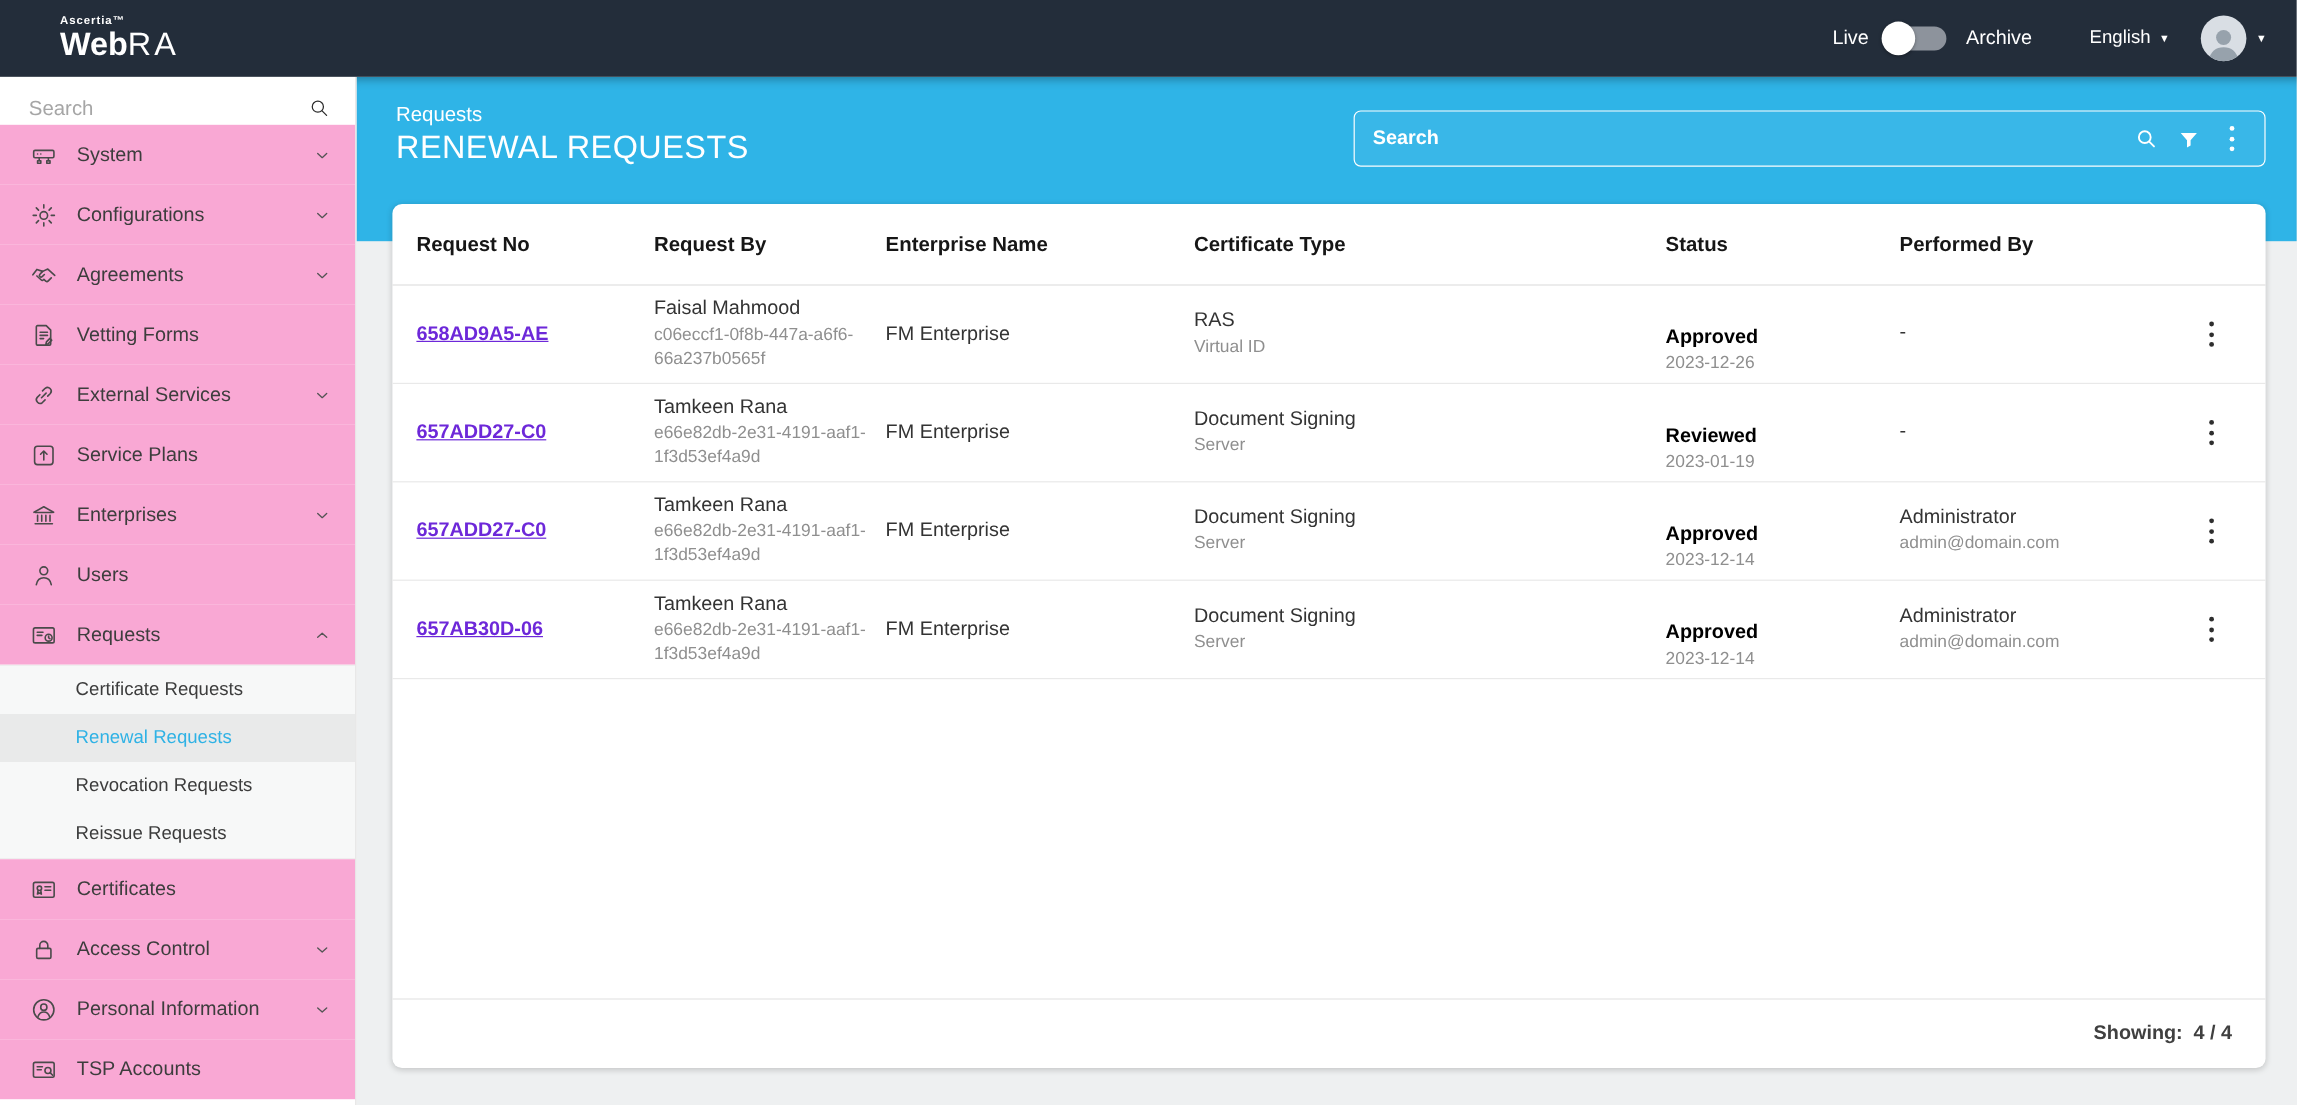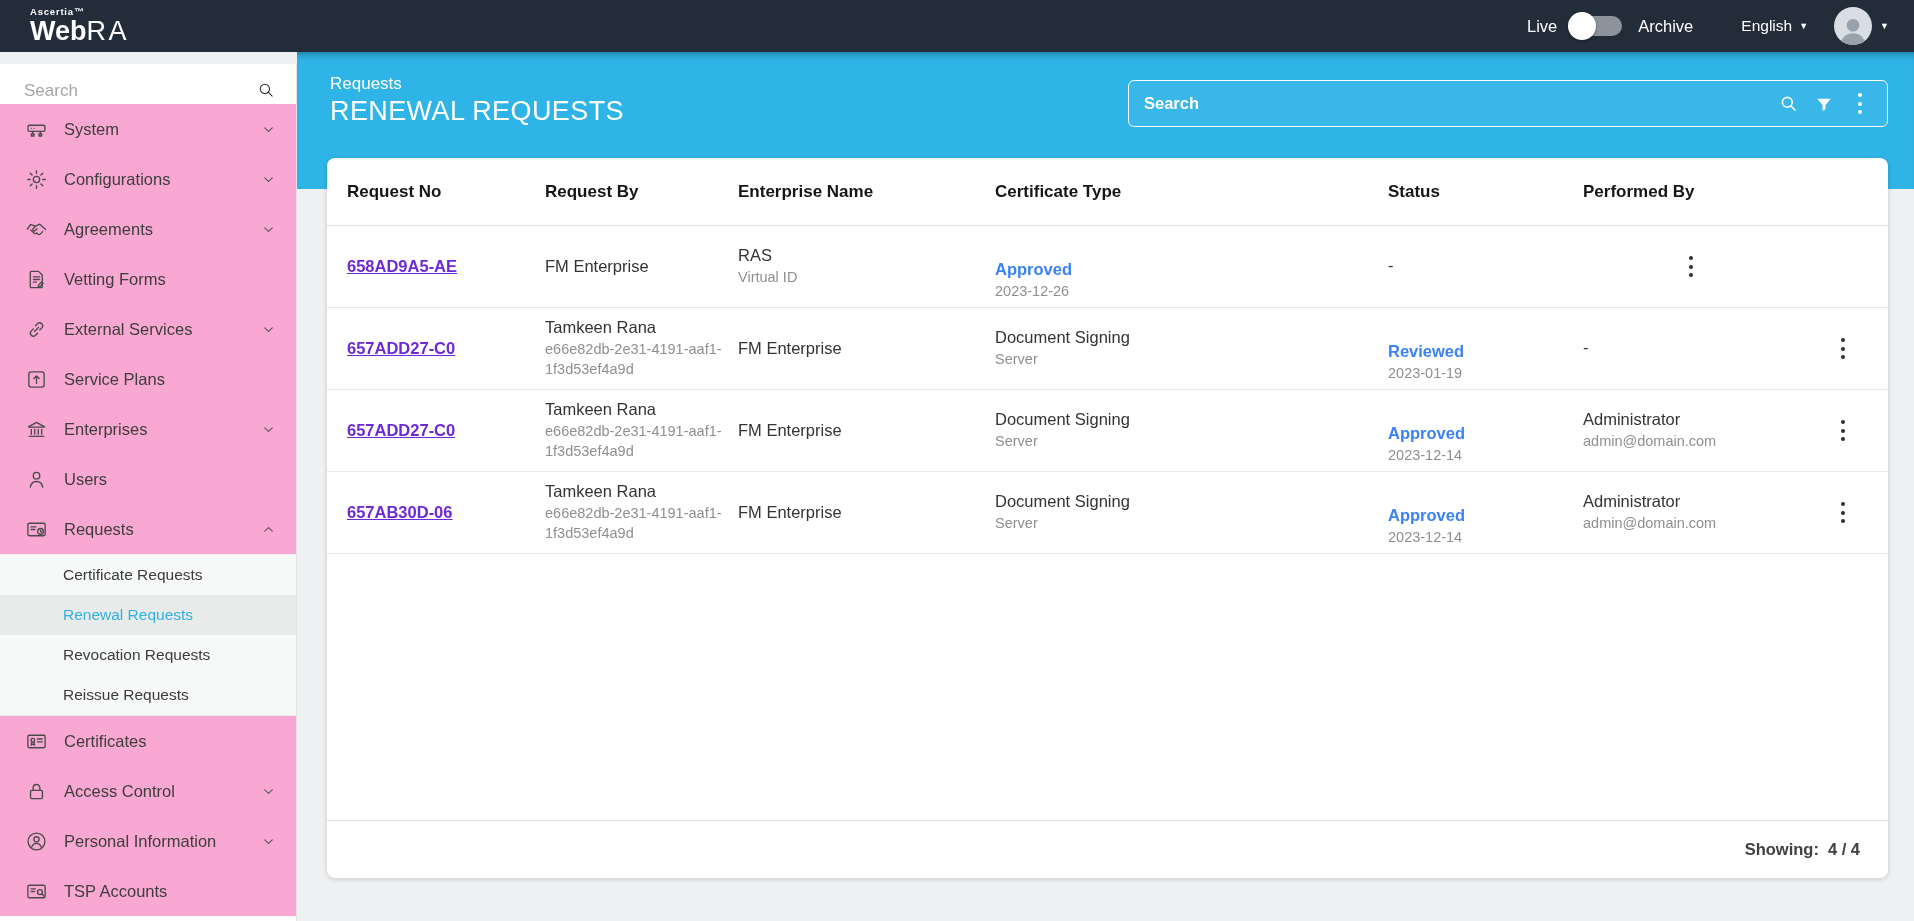"Ascertia™" .topbar { height: 52px -> 64px; padding-left: none -> 20px }
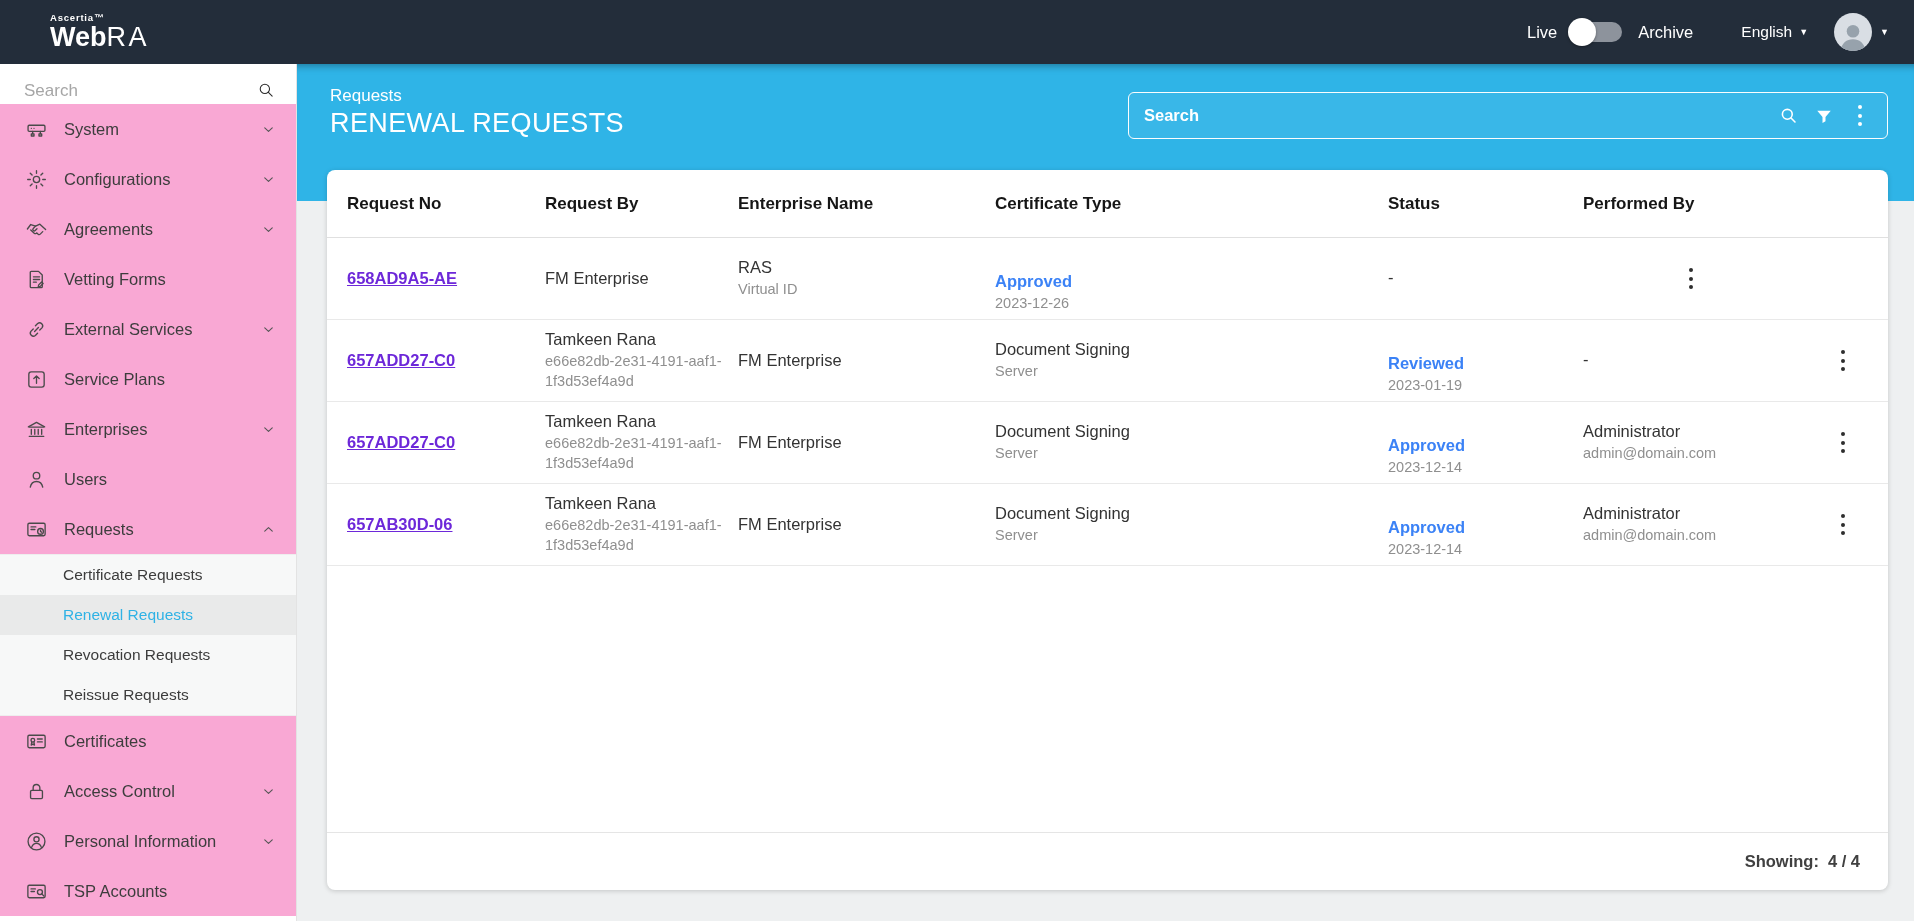"Faisal Mahmood" div.cell { html: none -> <div> <div>Faisal Mahmood</div> <div>c06eccf1-0f8b-447a-a6f6-66a237b0565f</div> </div> }
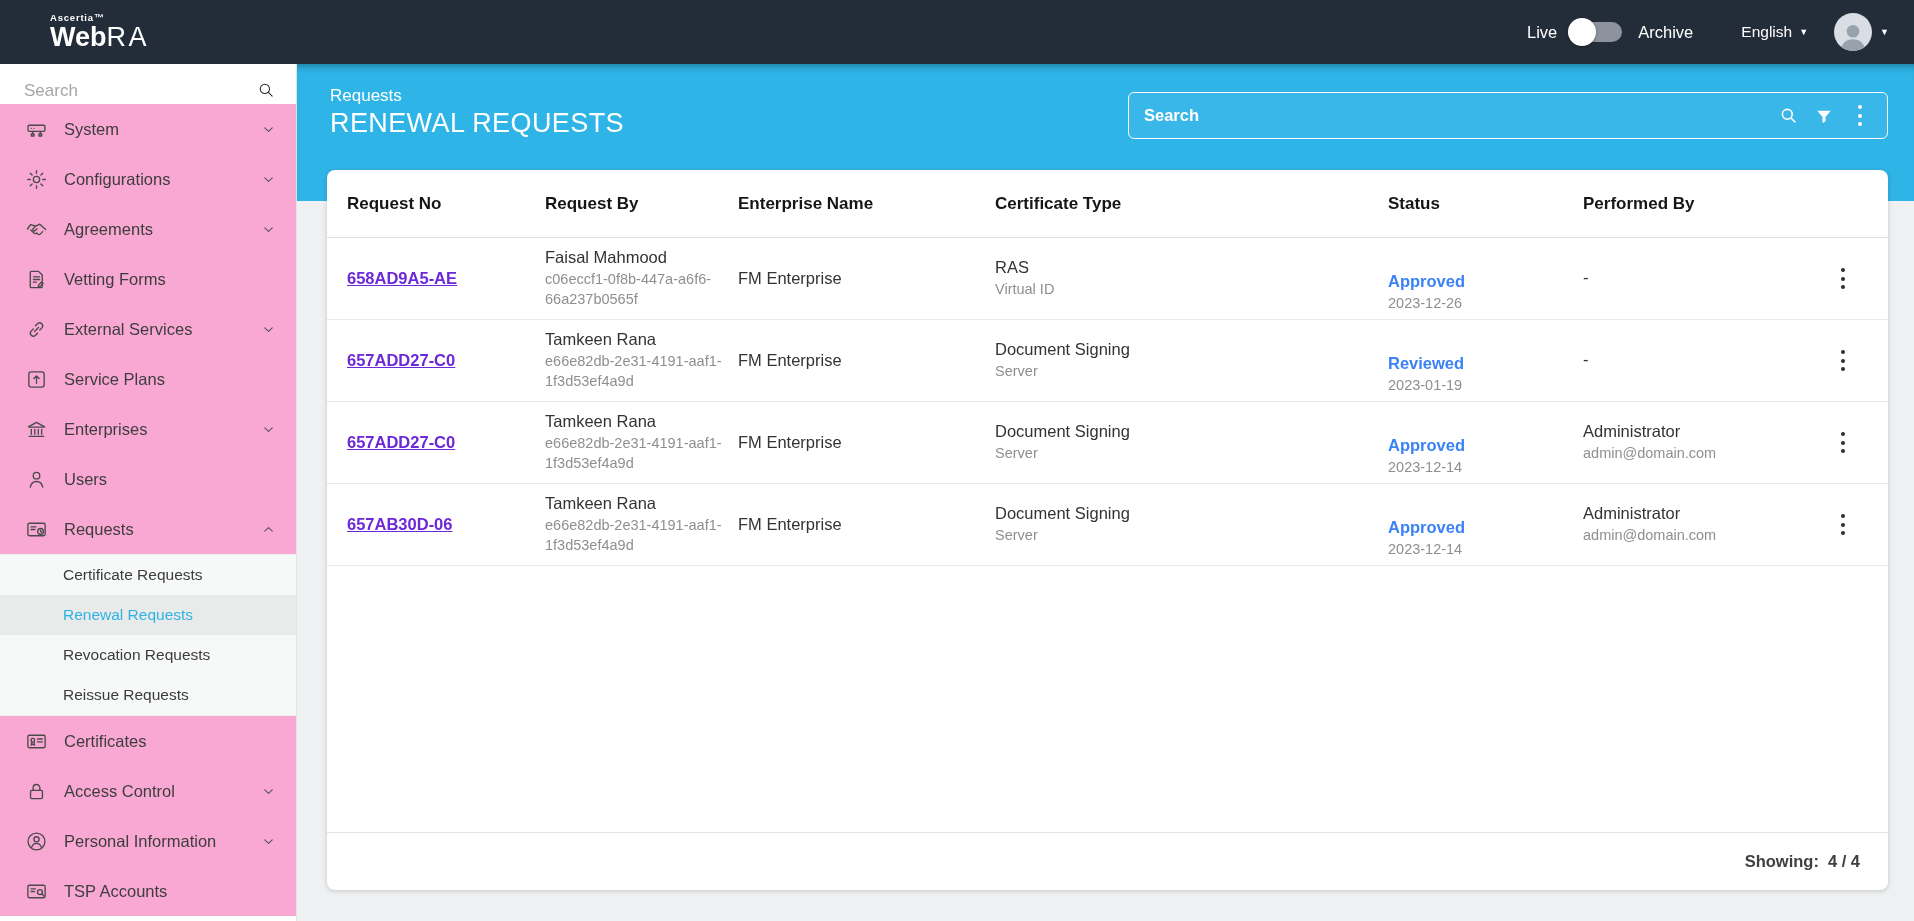"Approved" .bold { color: #3b82f6 -> #000000 }
